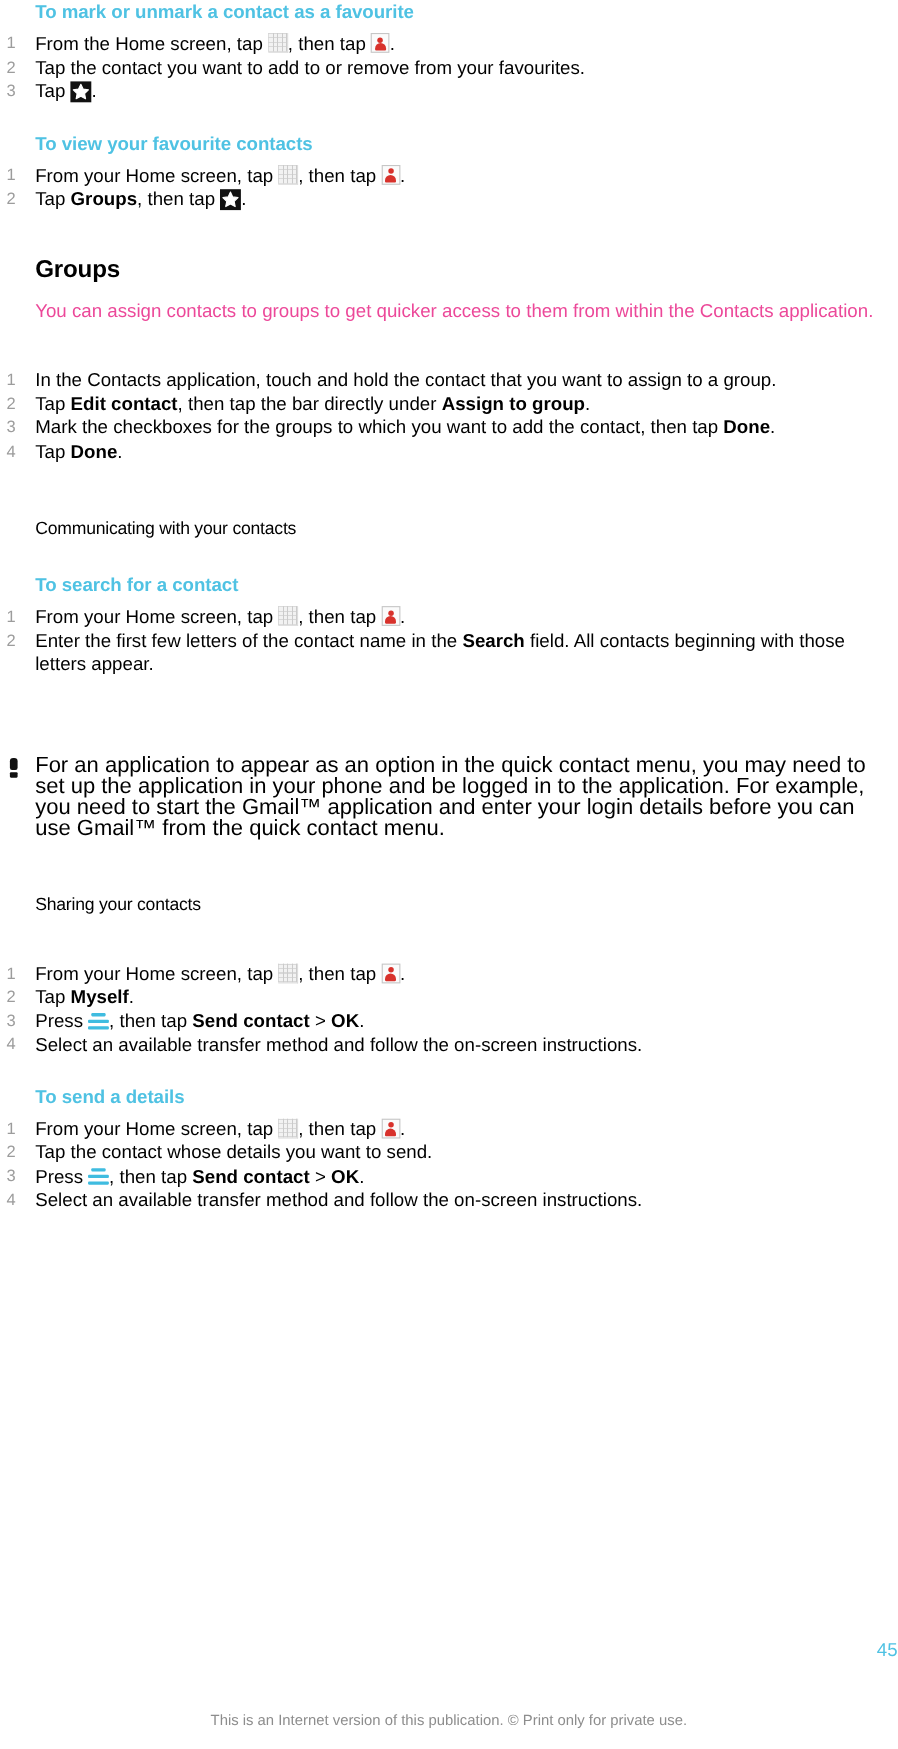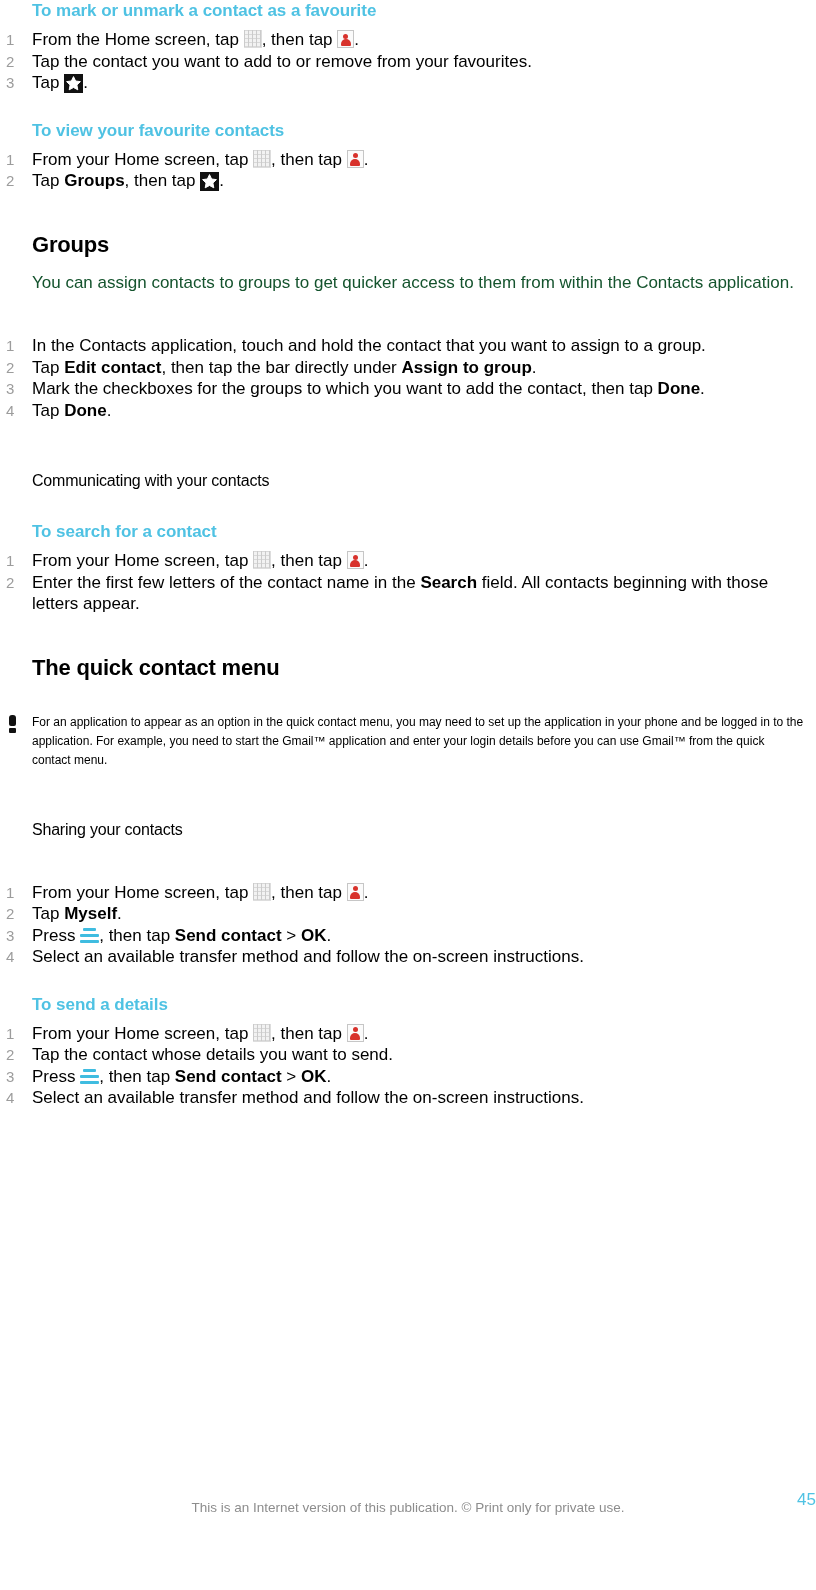"You can assign contacts to" p.body { color: #14532d -> #ec4899 }
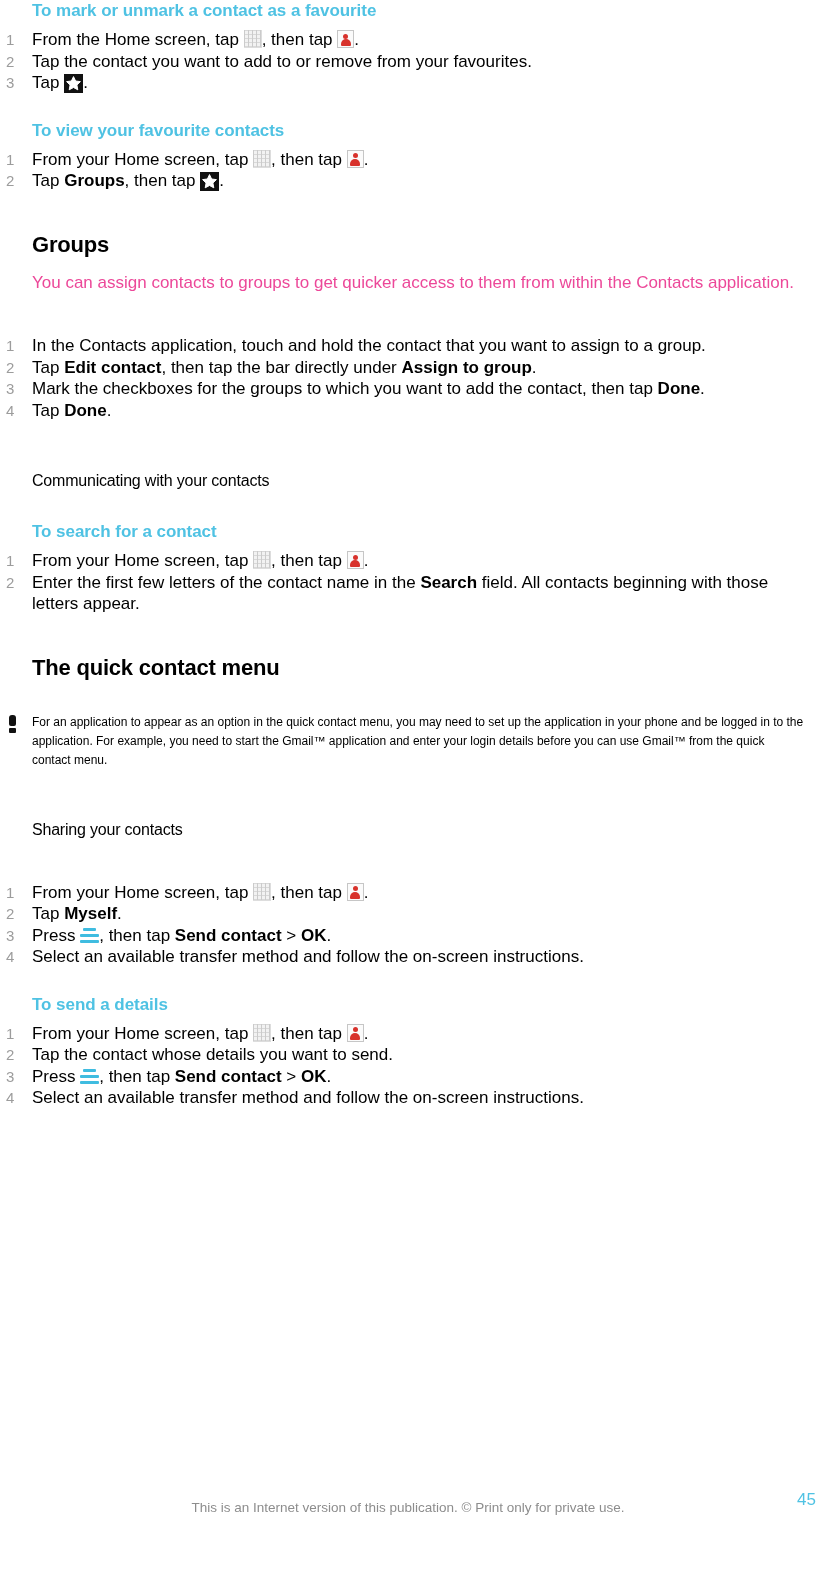"The quick contact menu" div.h2 { html: <div>The quick contact menu</div> -> none }
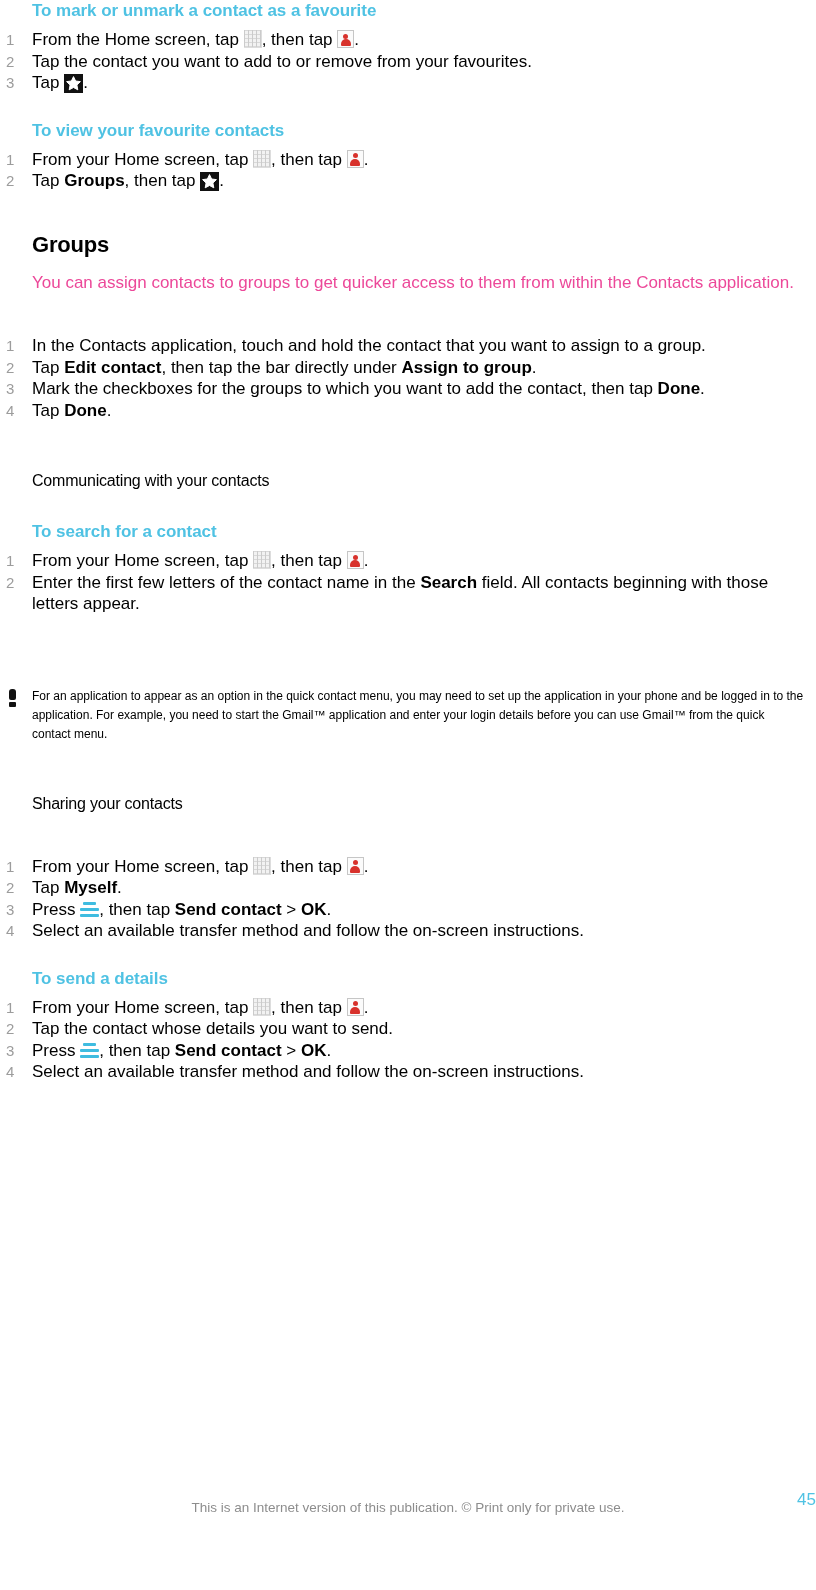"For an application to appear" p.note { font-size: 12px -> 20px }
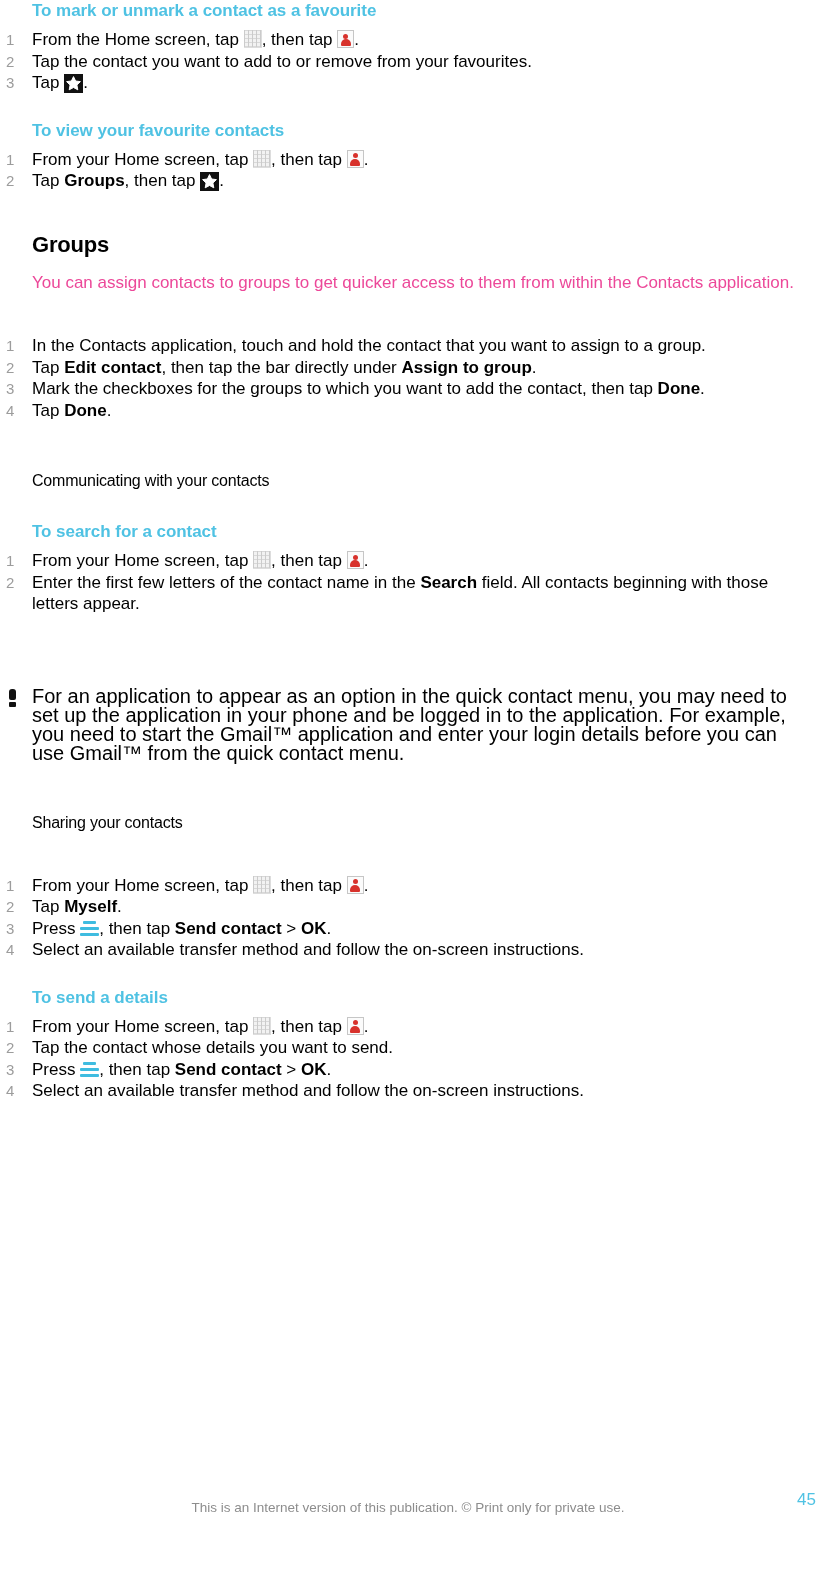"This is an Internet version" .footer-note { top: 1500px -> 1556px }
